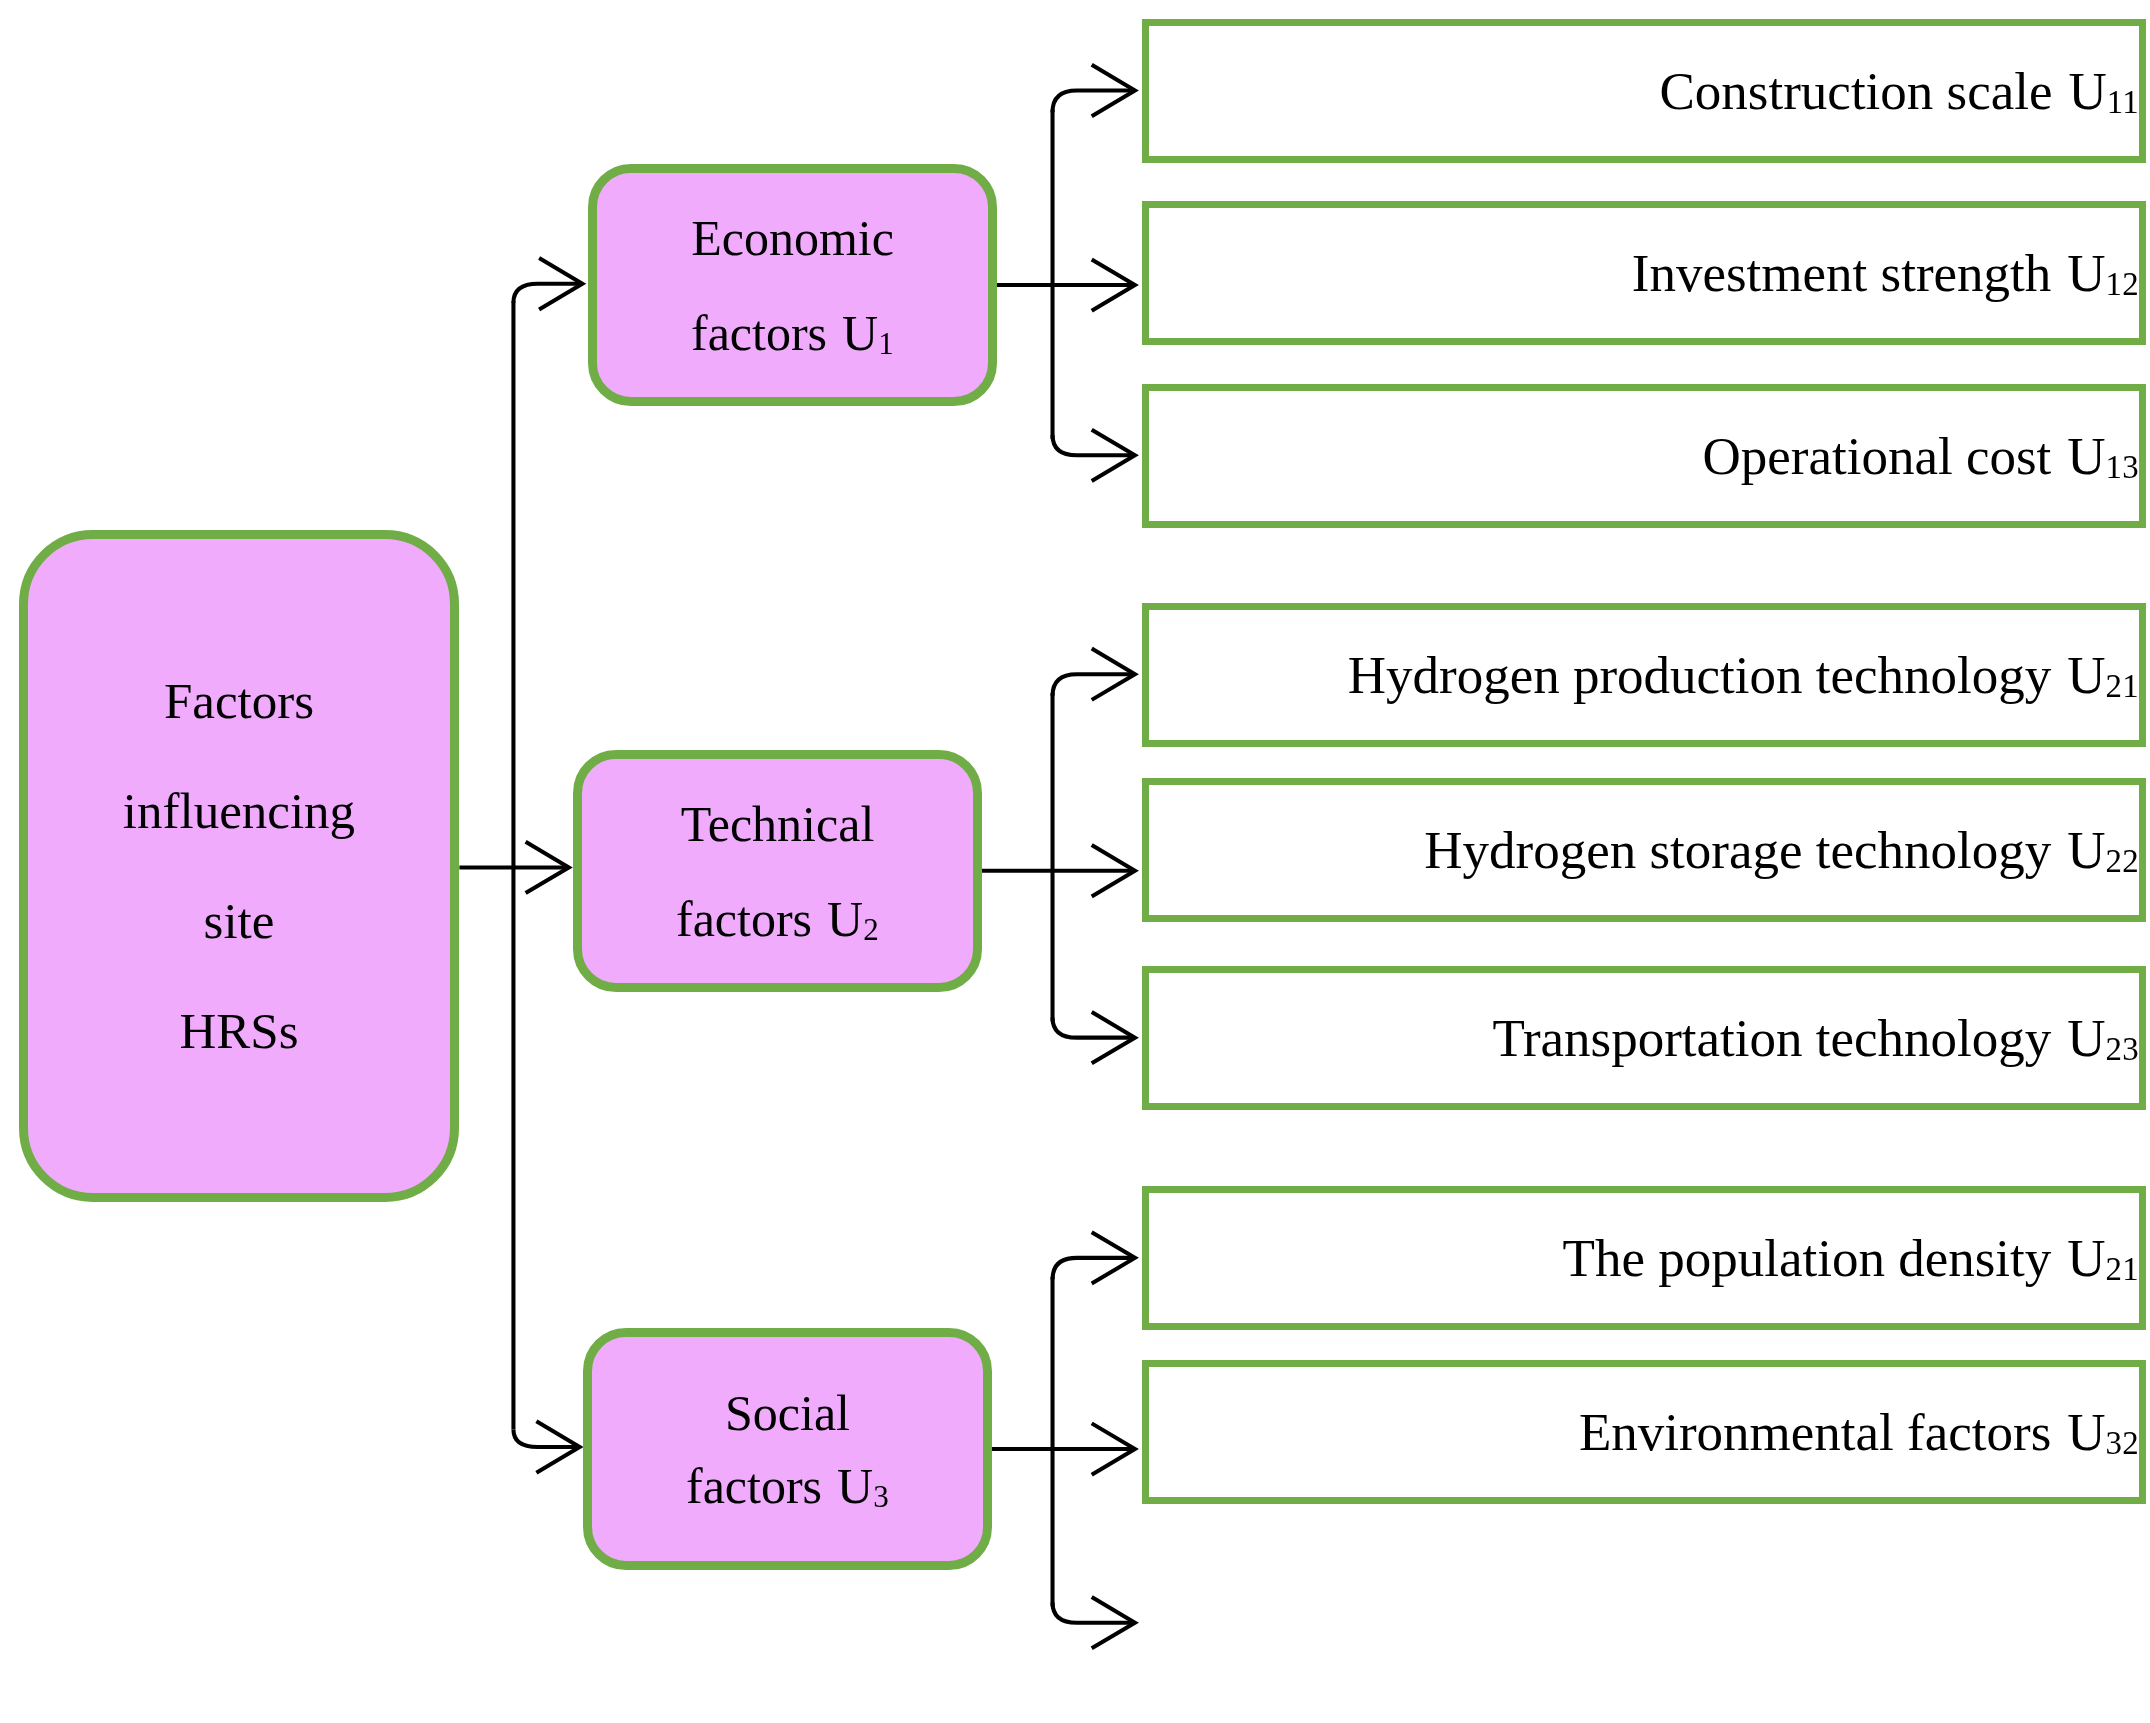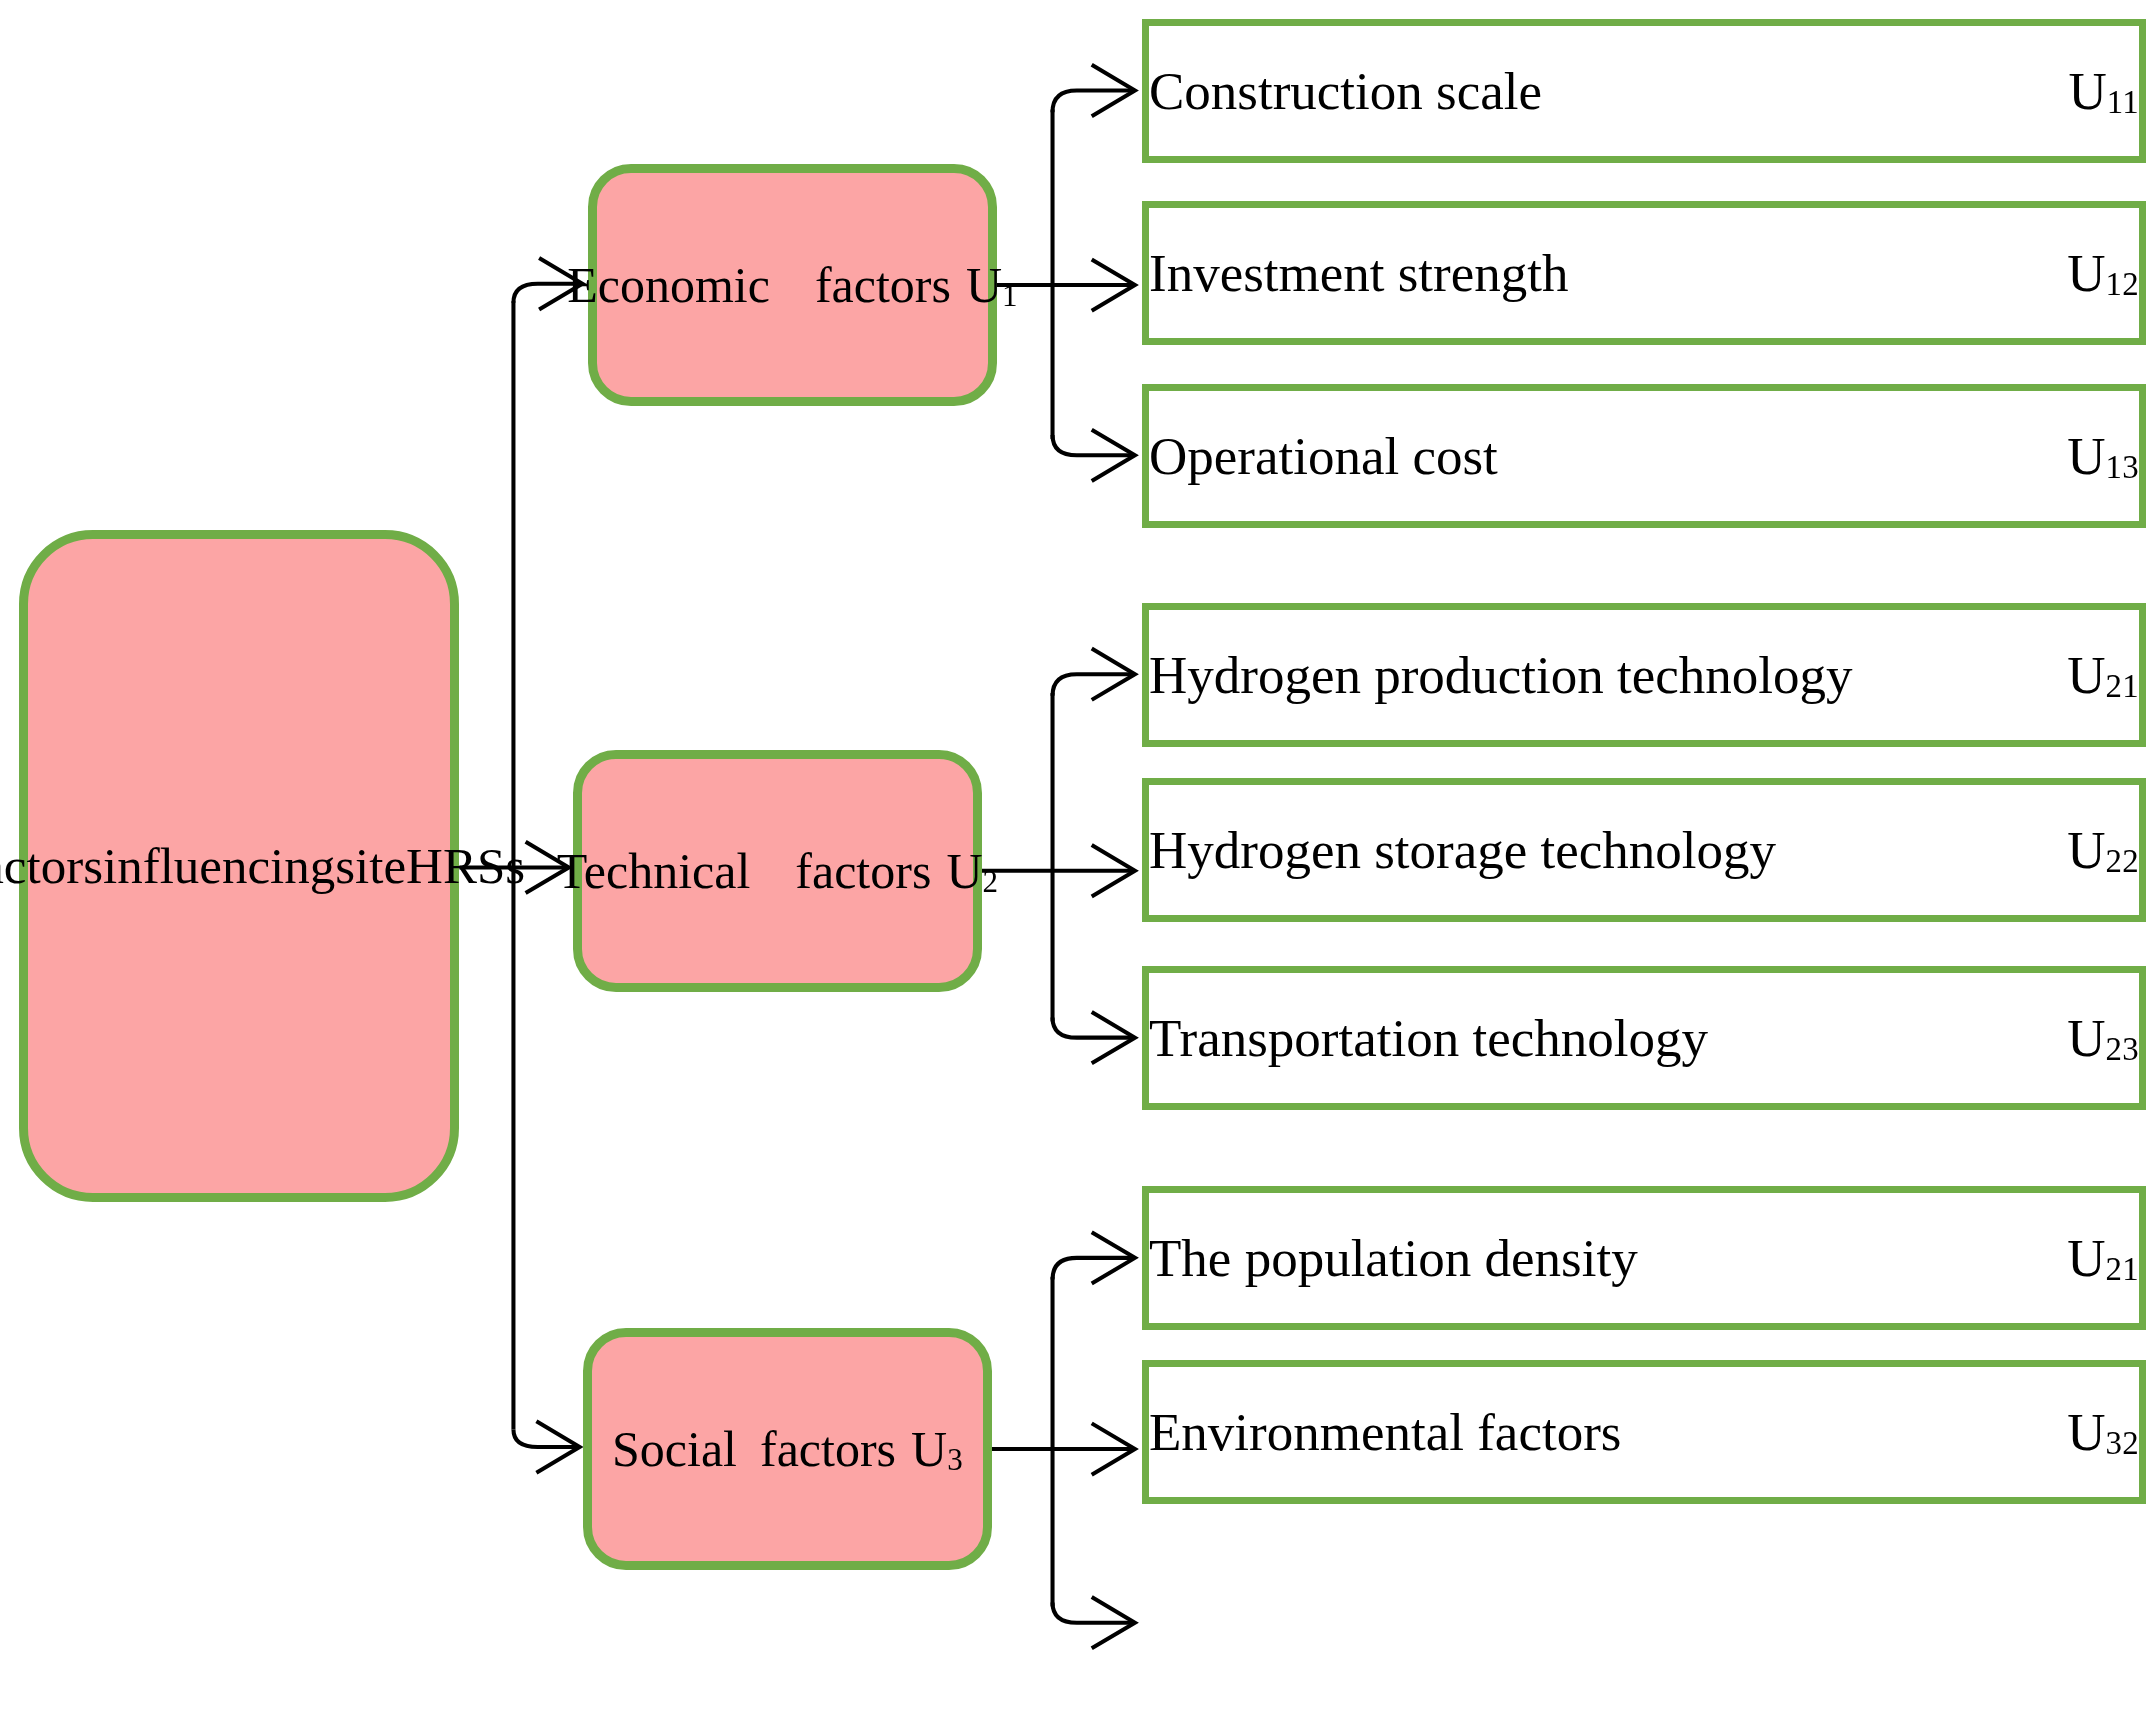"Construction scale" .leaf { justify-content: space-between -> flex-end }
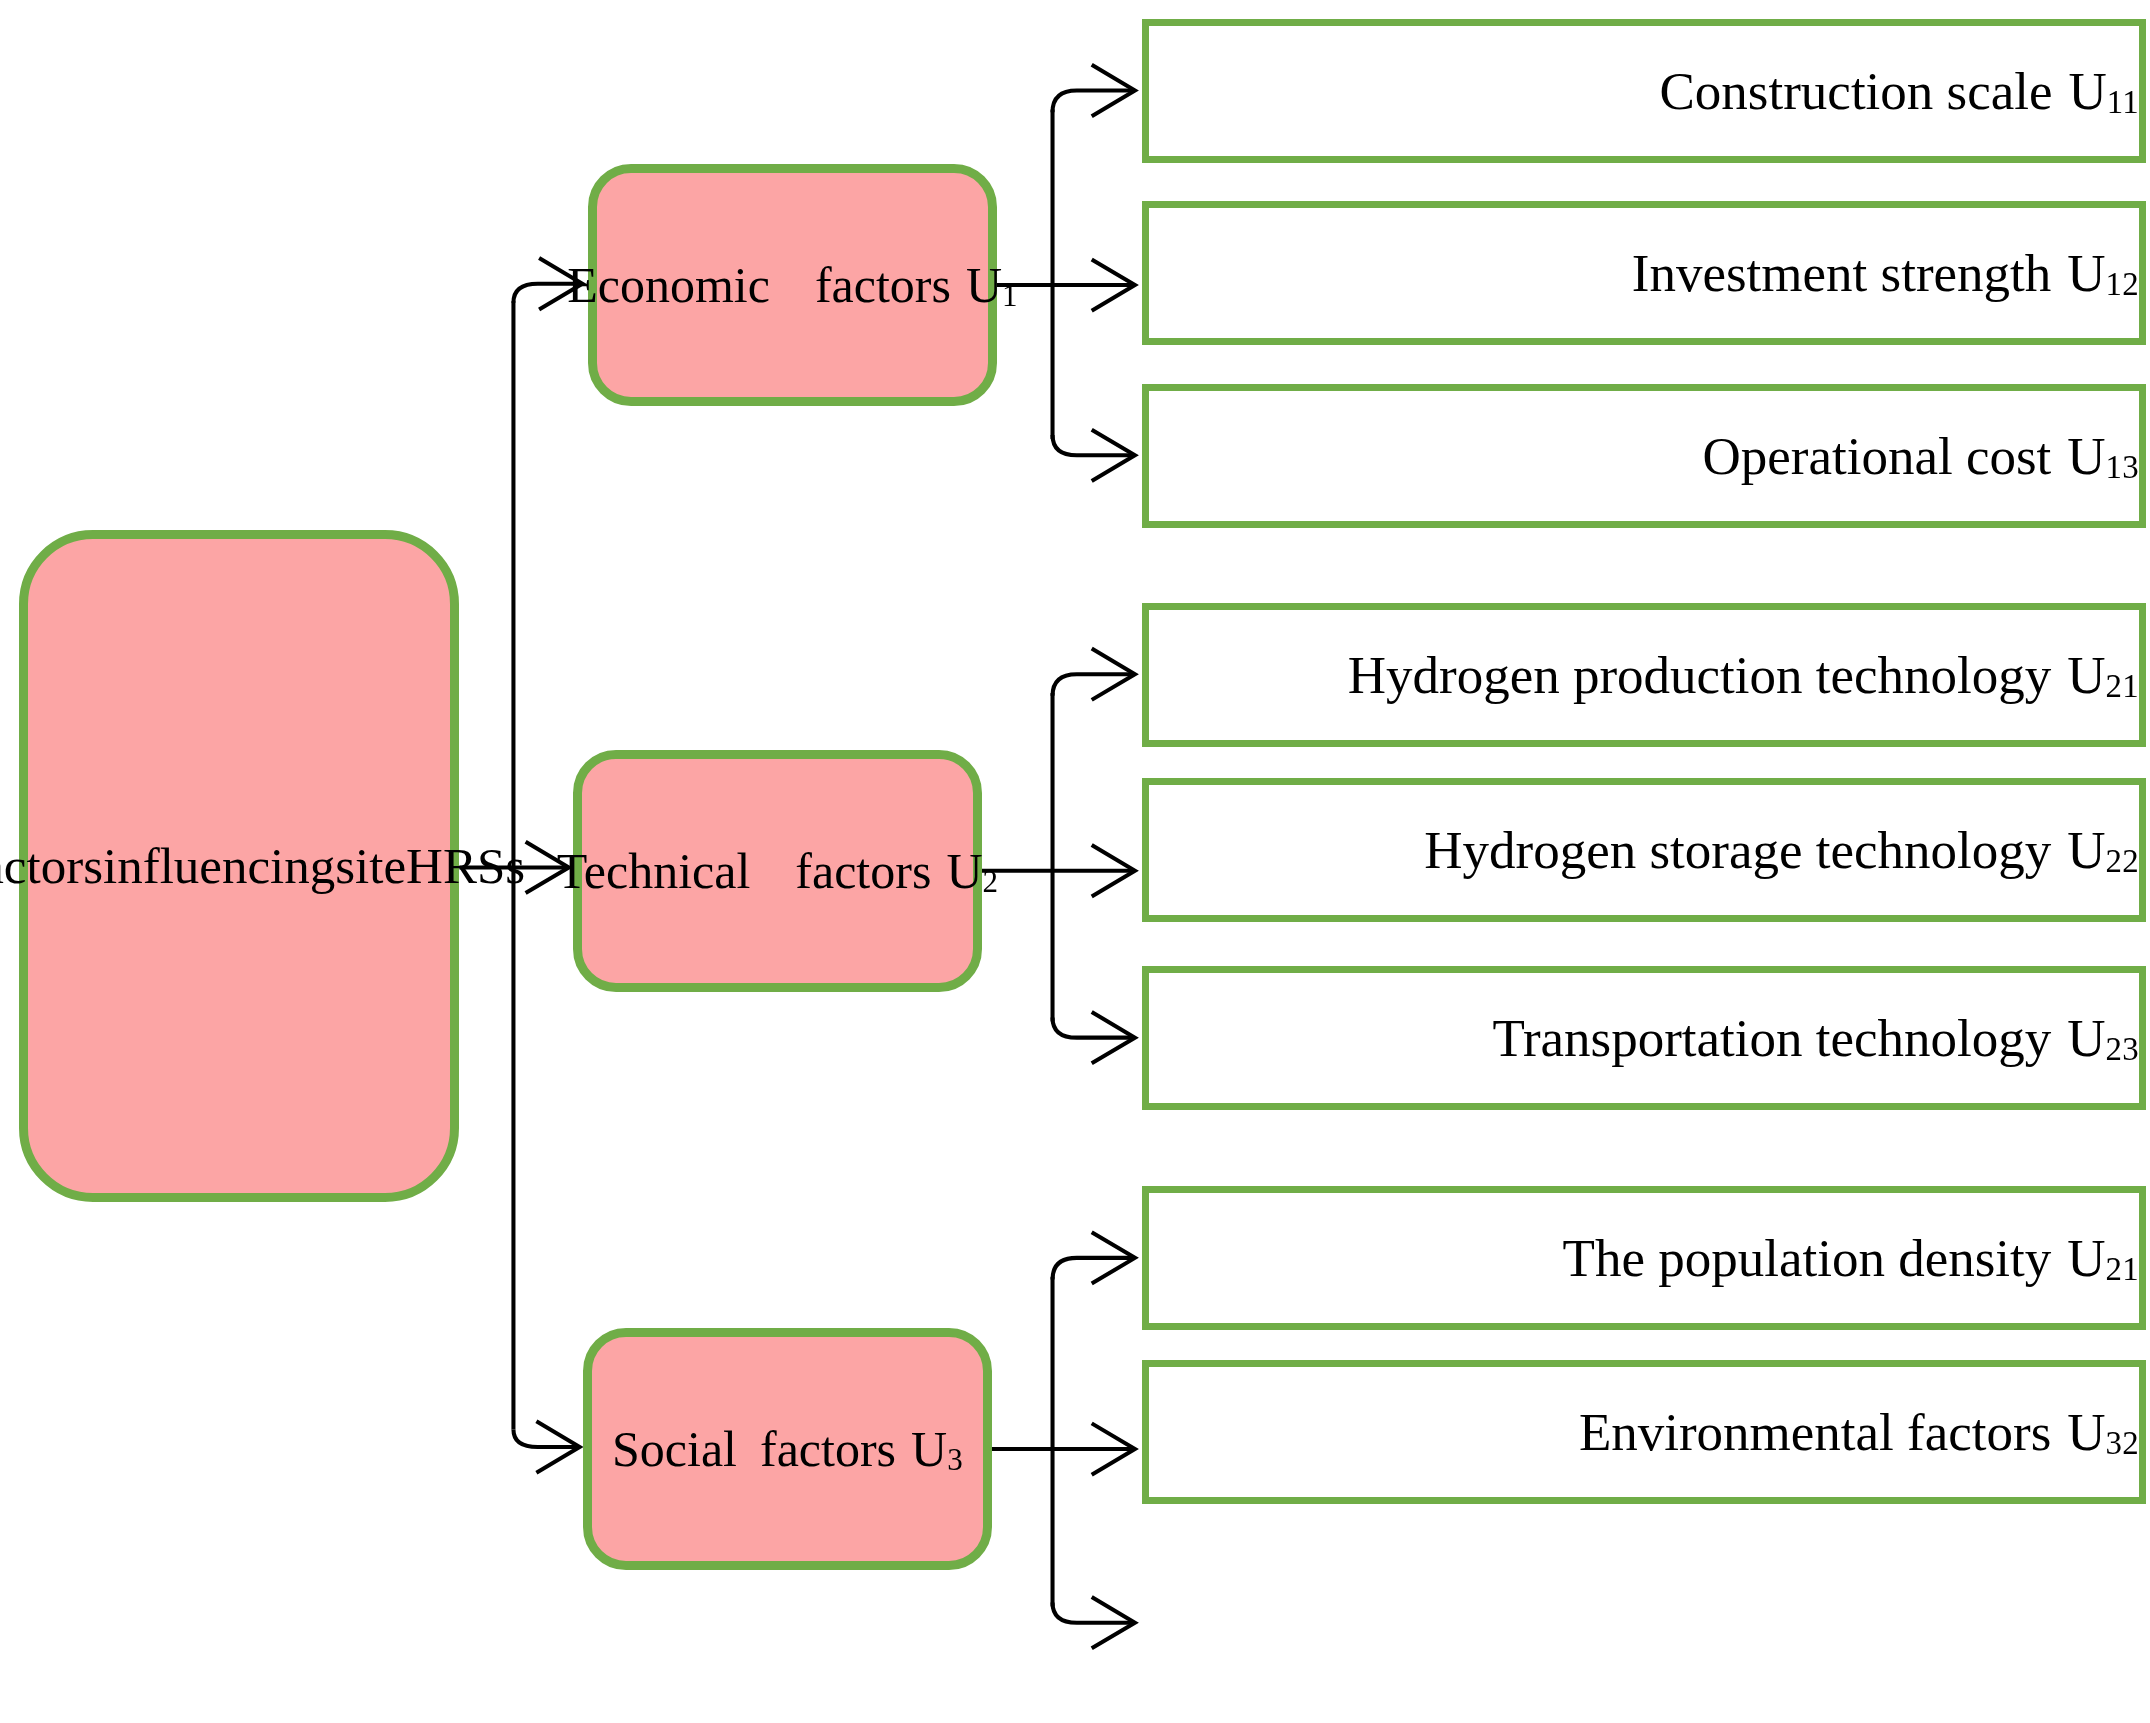"Economic" .rnode { background: #fca5a5 -> #f0abfc; flex-direction: none -> column }
